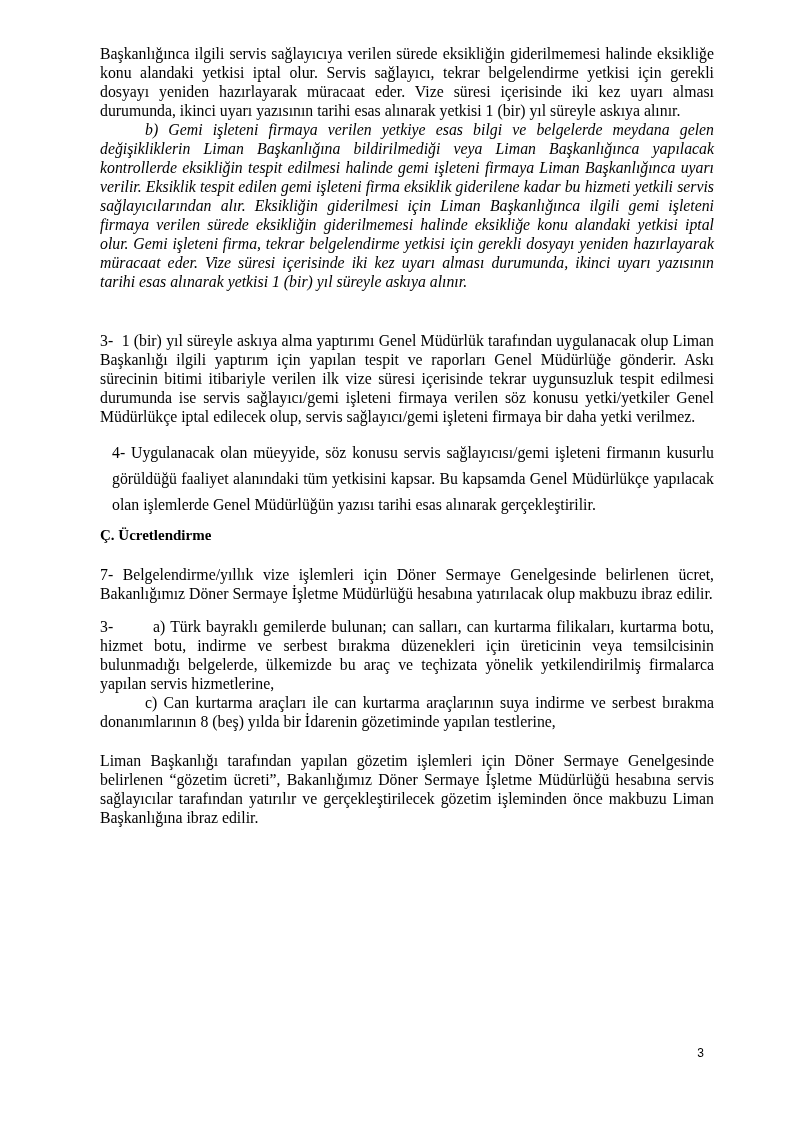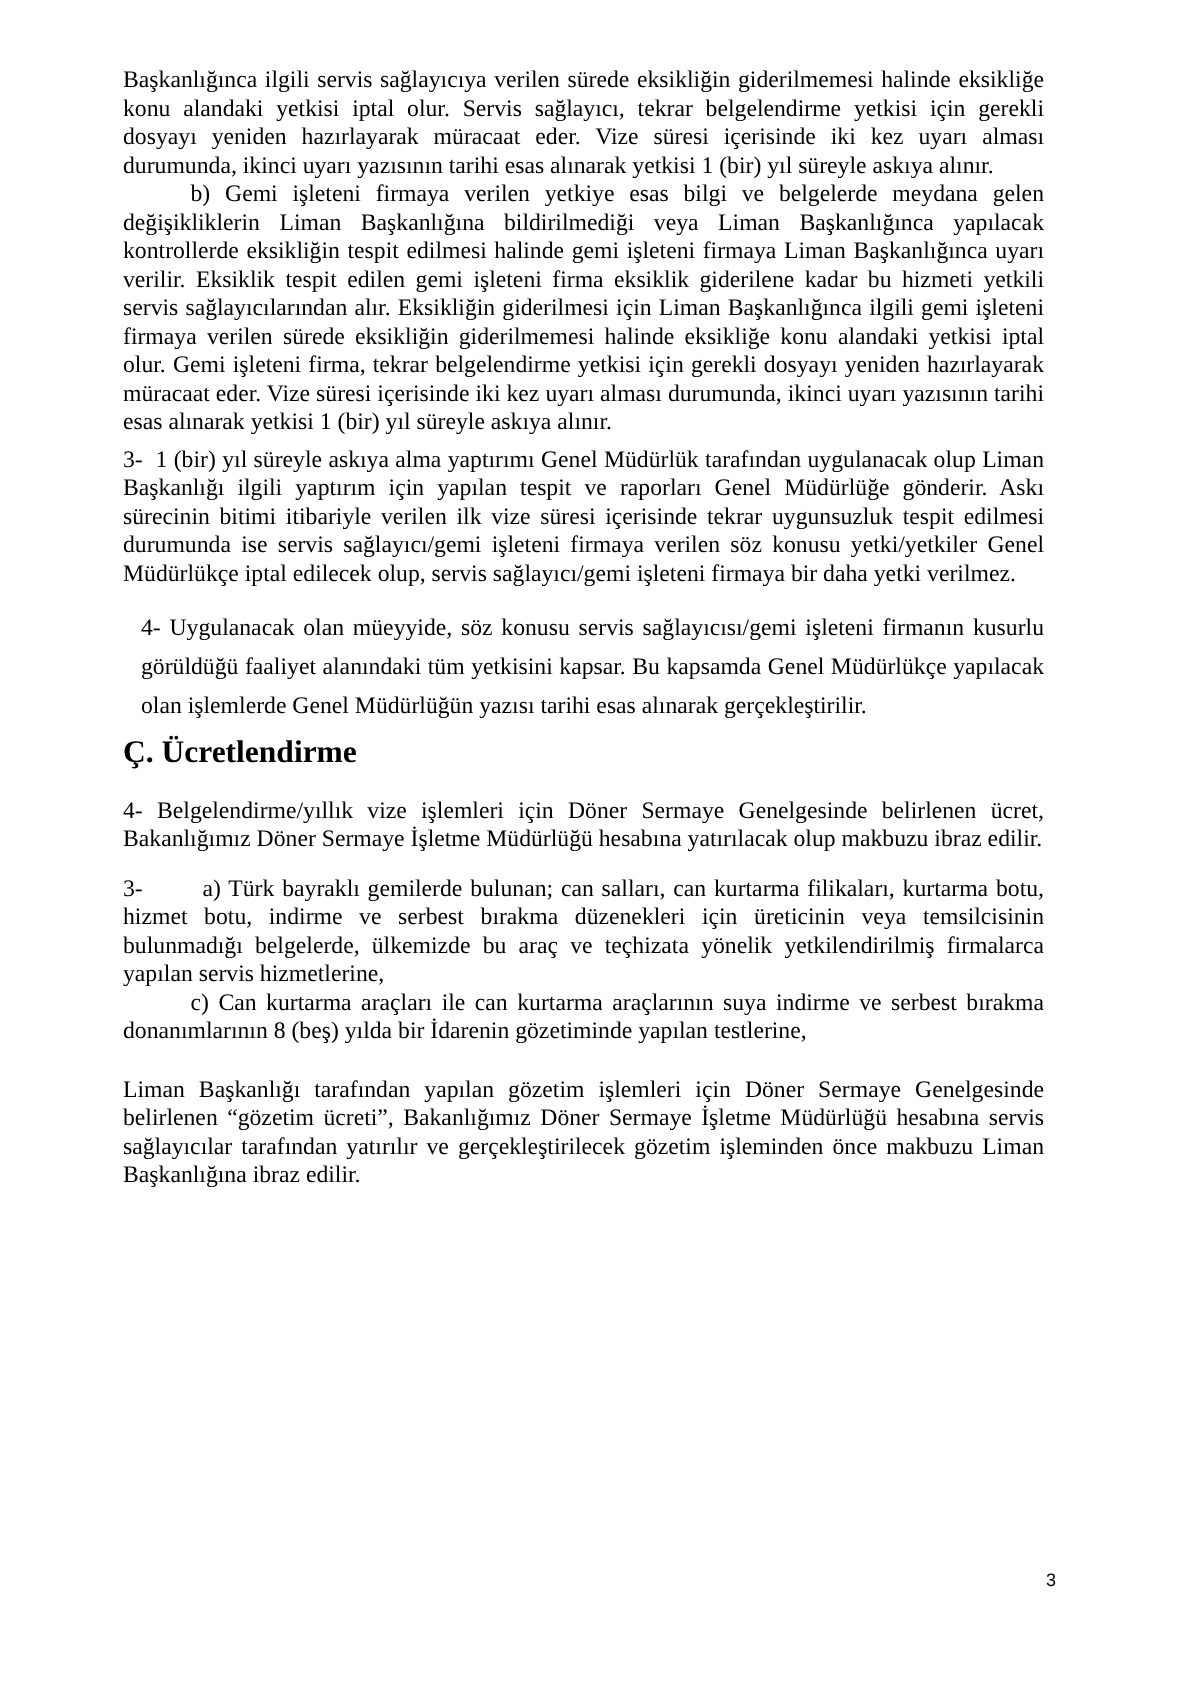"Başkanlığınca ilgili servis sağlayıcıya" .content { left: 82px -> 100px }
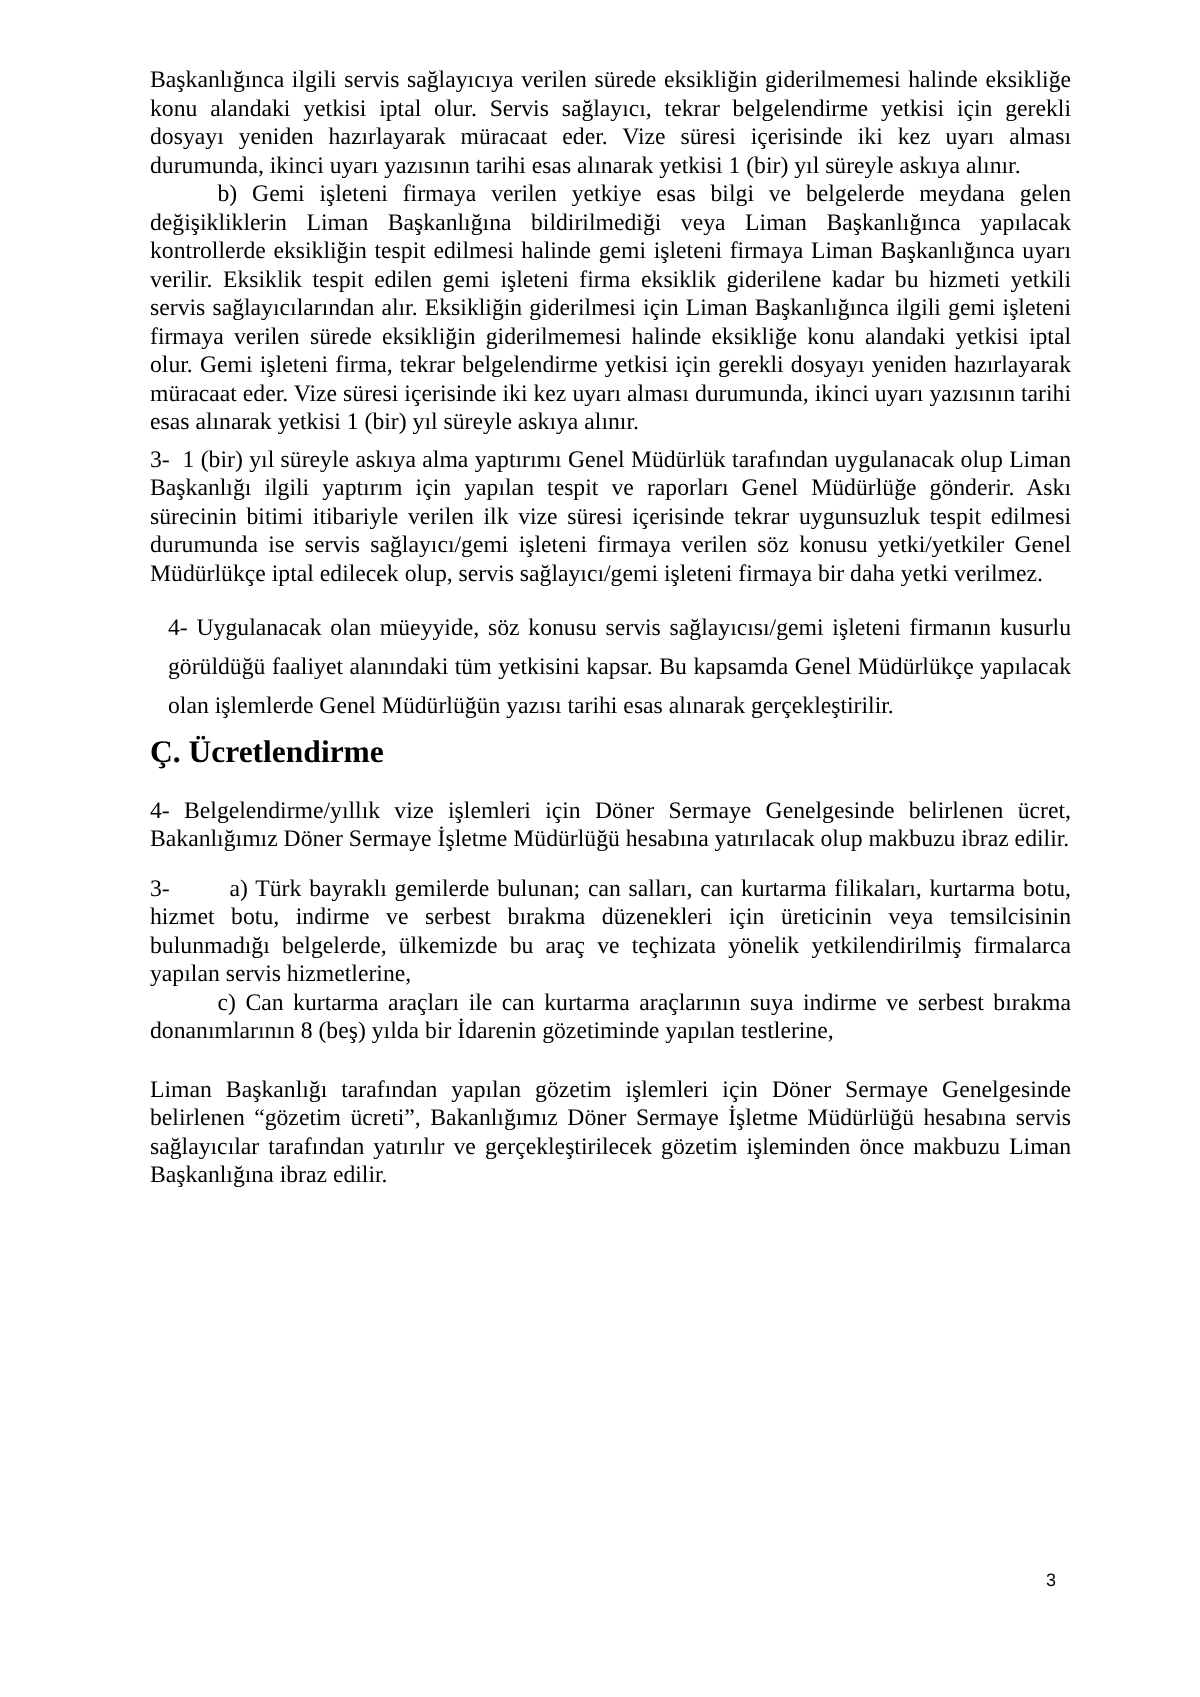"b) Gemi işleteni firmaya verilen" .gap-lg { font-style: none -> italic; margin-bottom: 6px -> 40px }
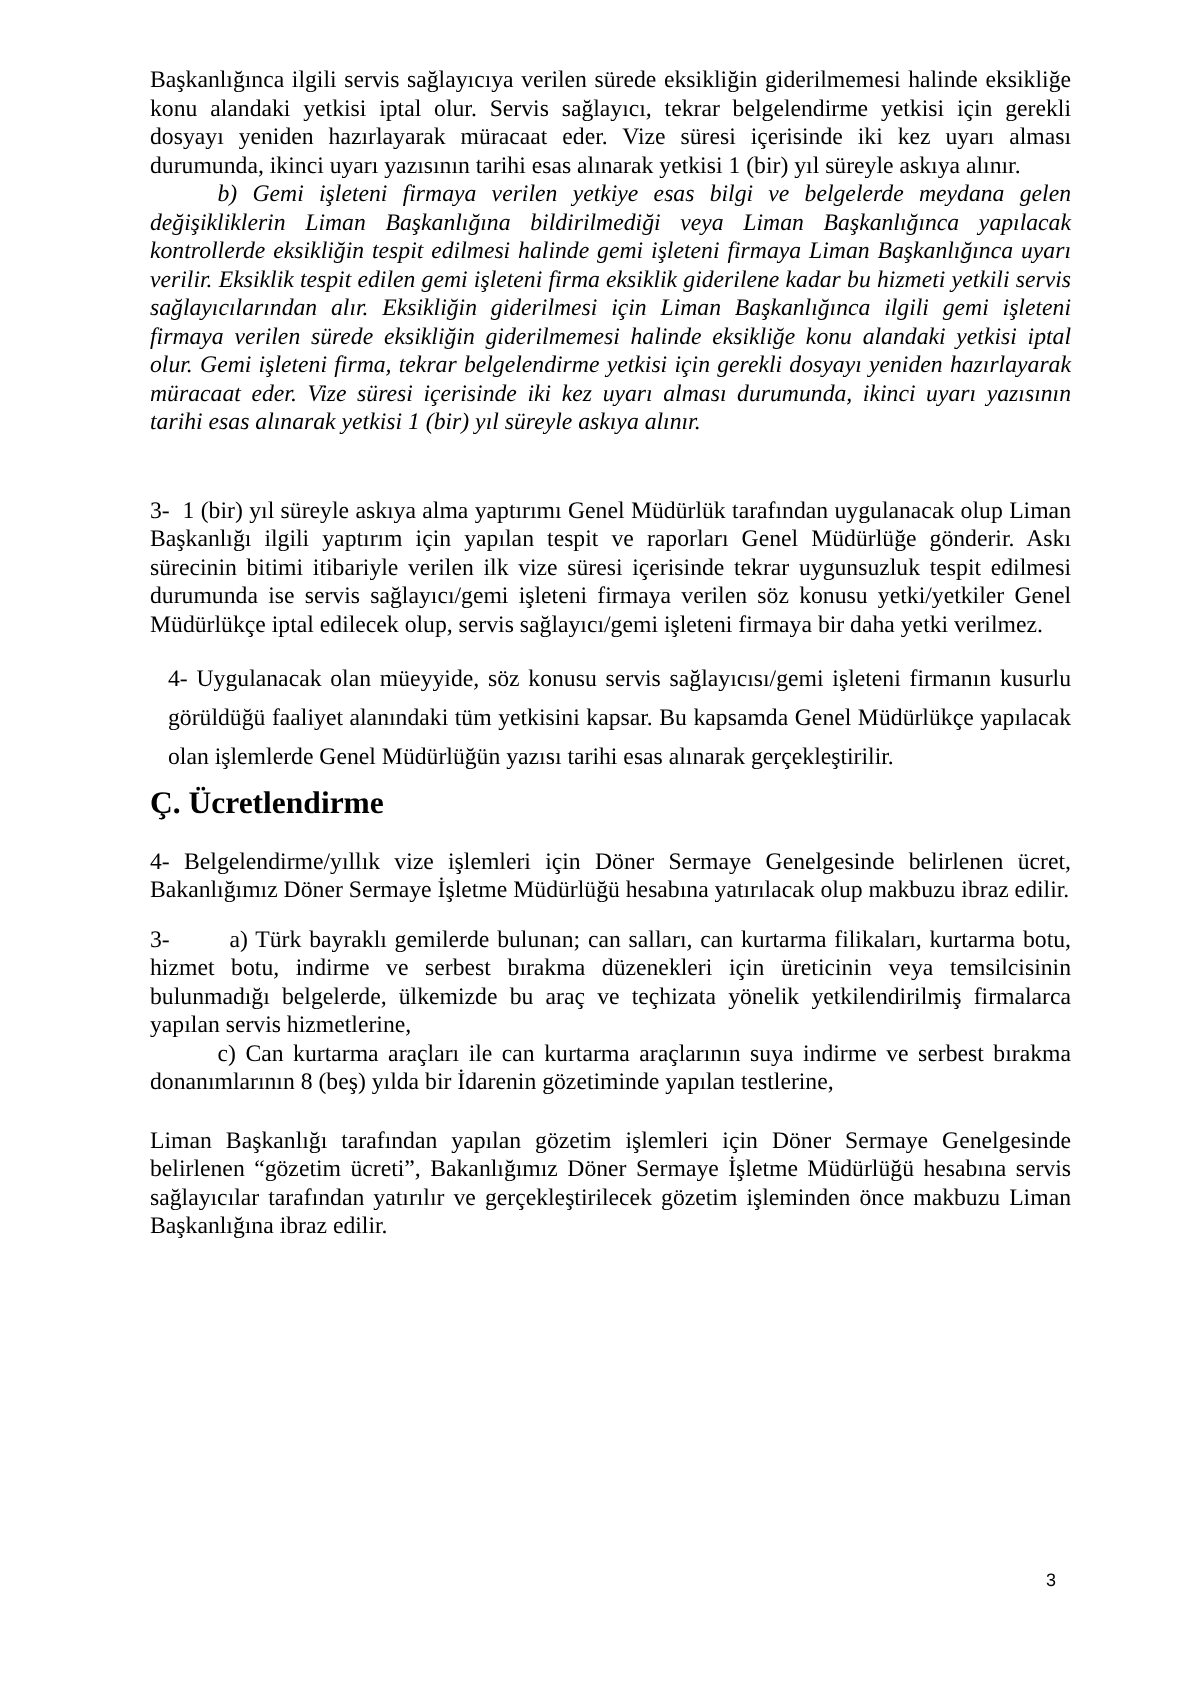"Ç. Ücretlendirme" h2.heading { font-size: 21px -> 15px }
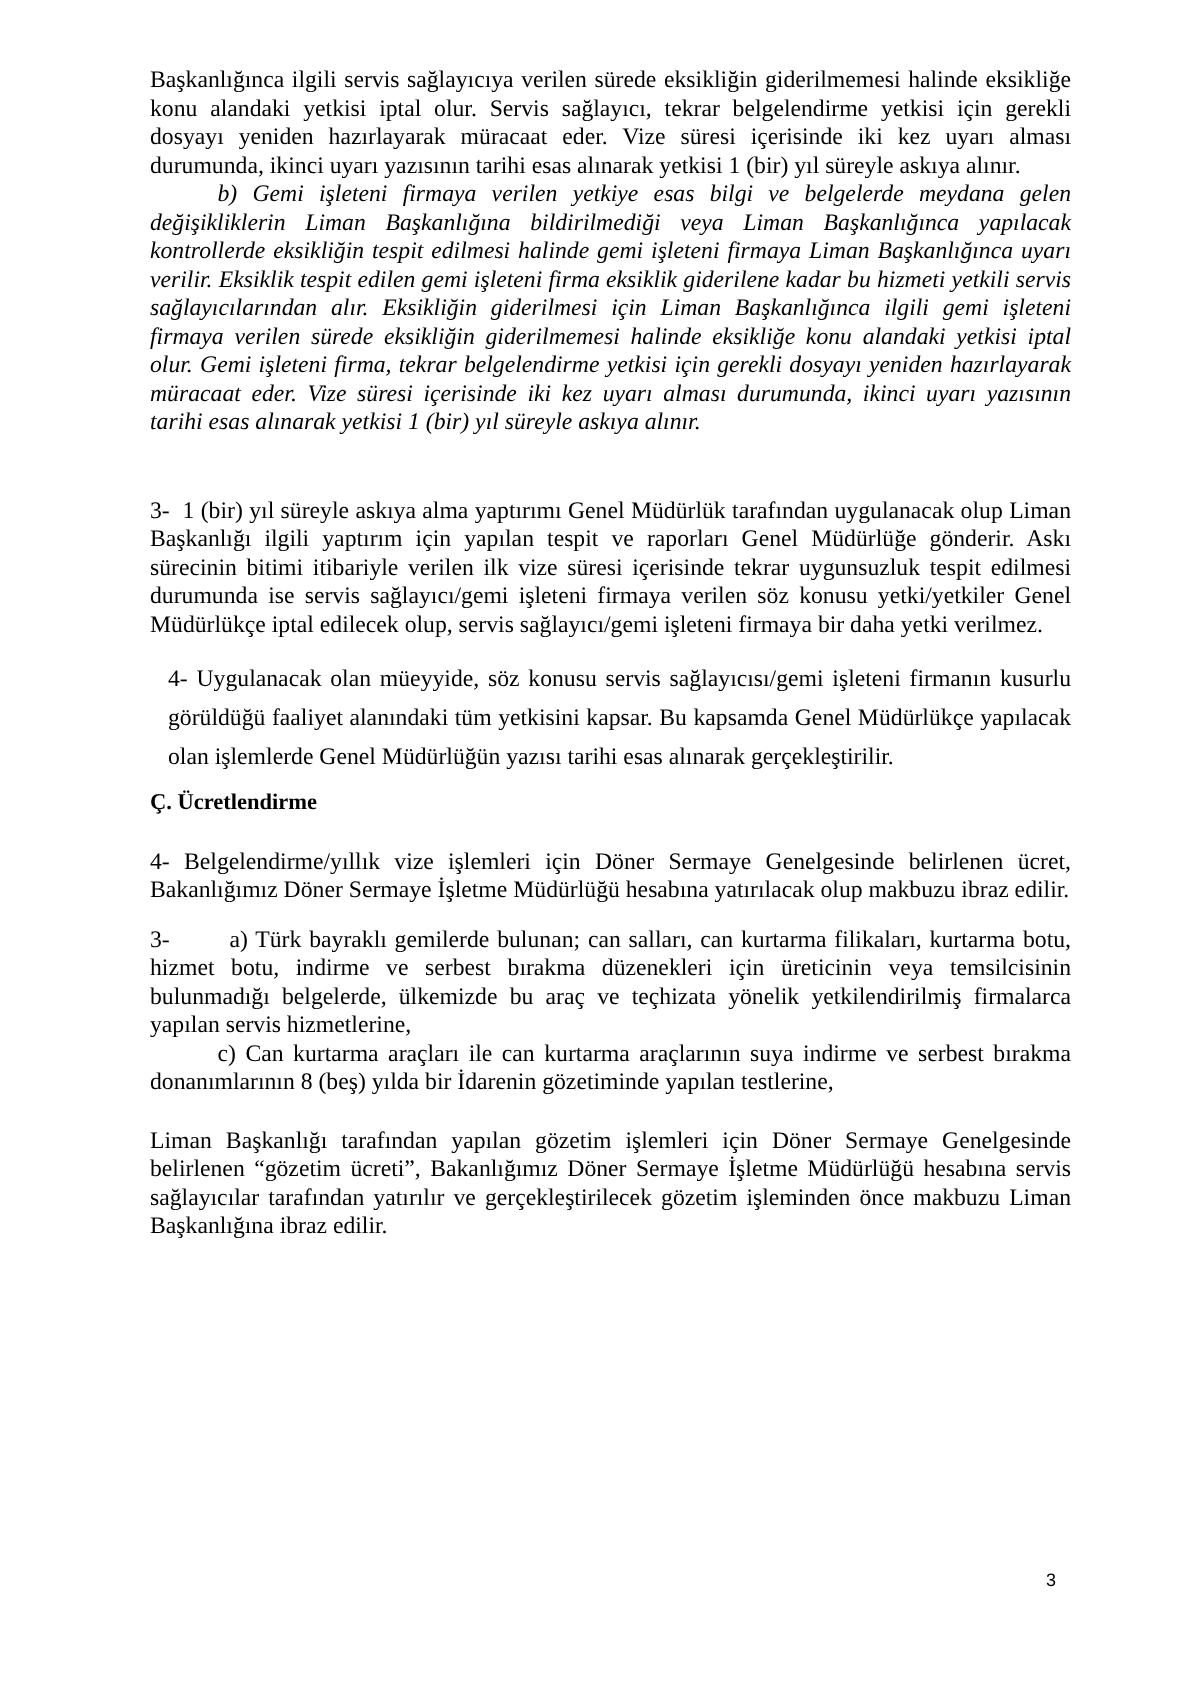"4- Belgelendirme/yıllık vize işlemleri" p.para { text: 4- -> 7- }
